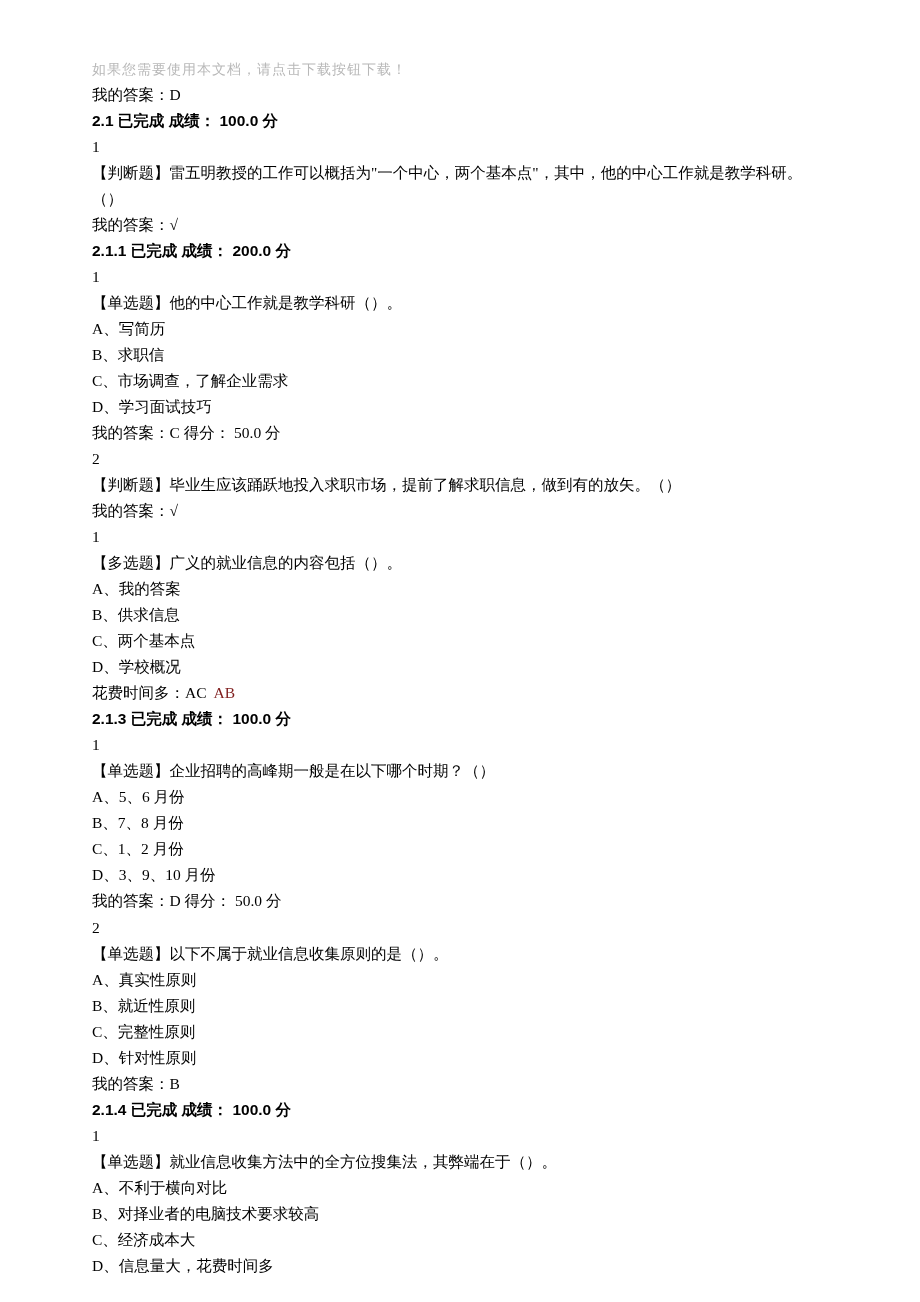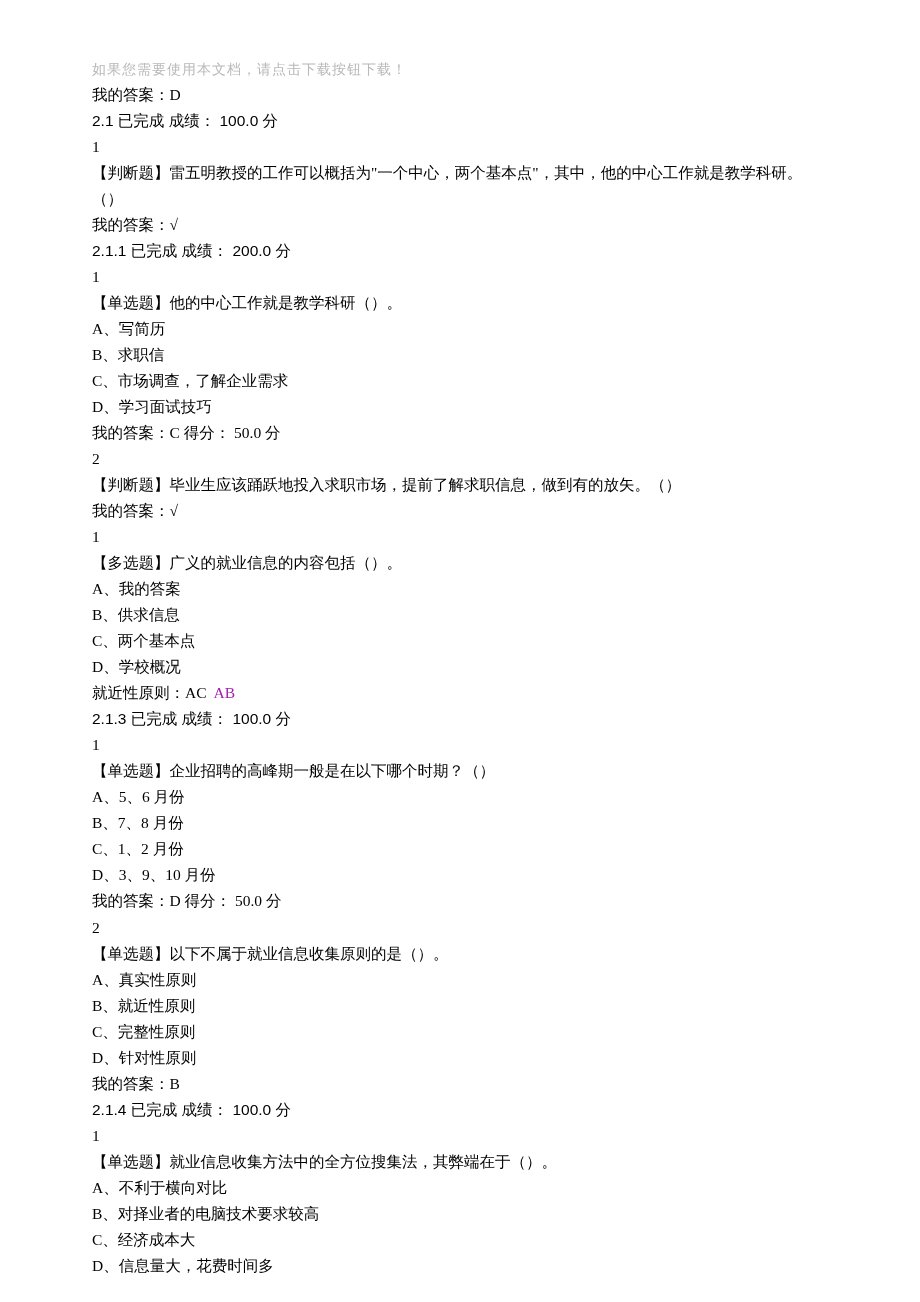"2.1 已完成 成绩： 100.0 分" .bold { font-weight: normal -> bold }
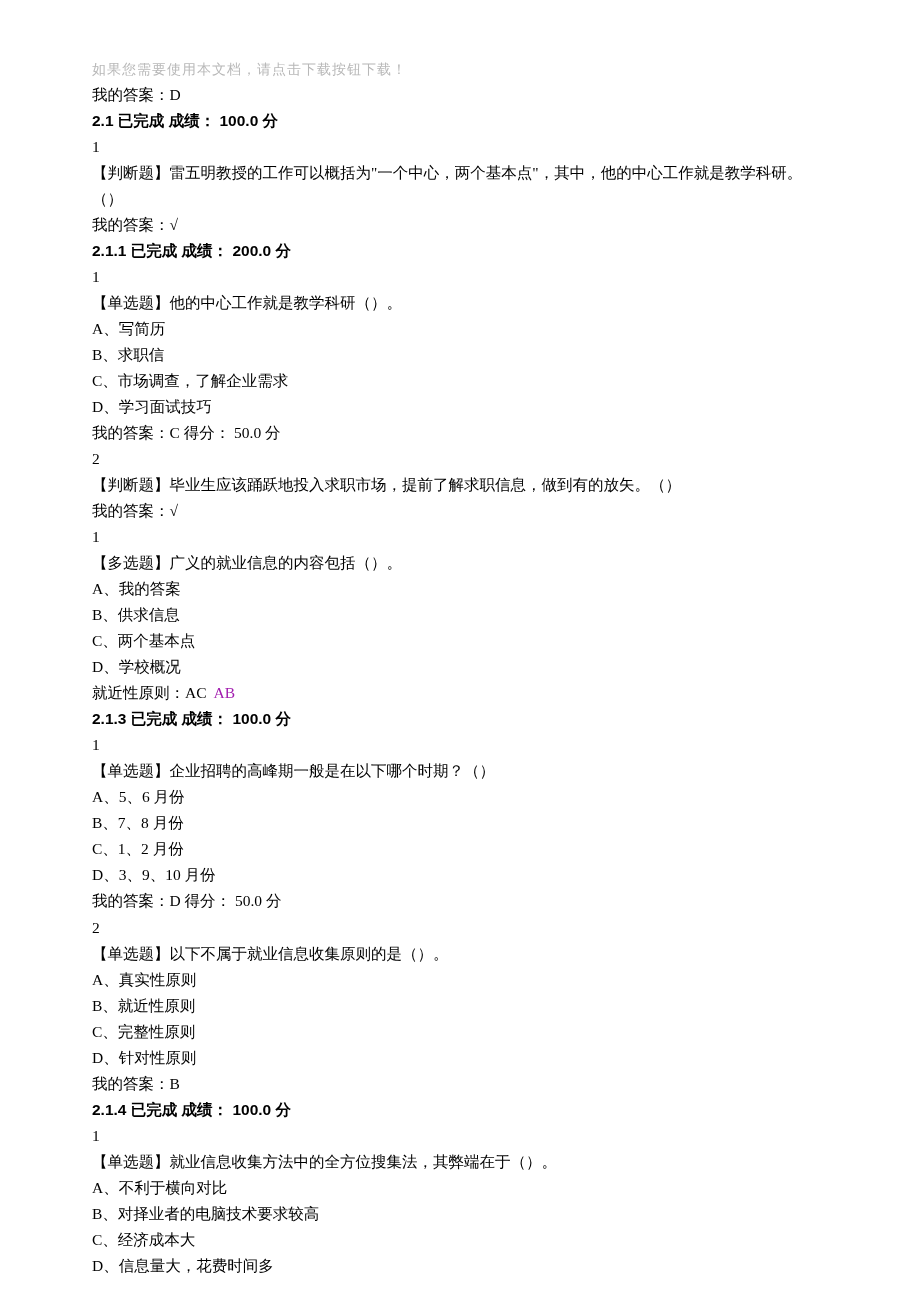"就近性原则：AC" span.inline { text: 就近性原则 -> 花费时间多 }
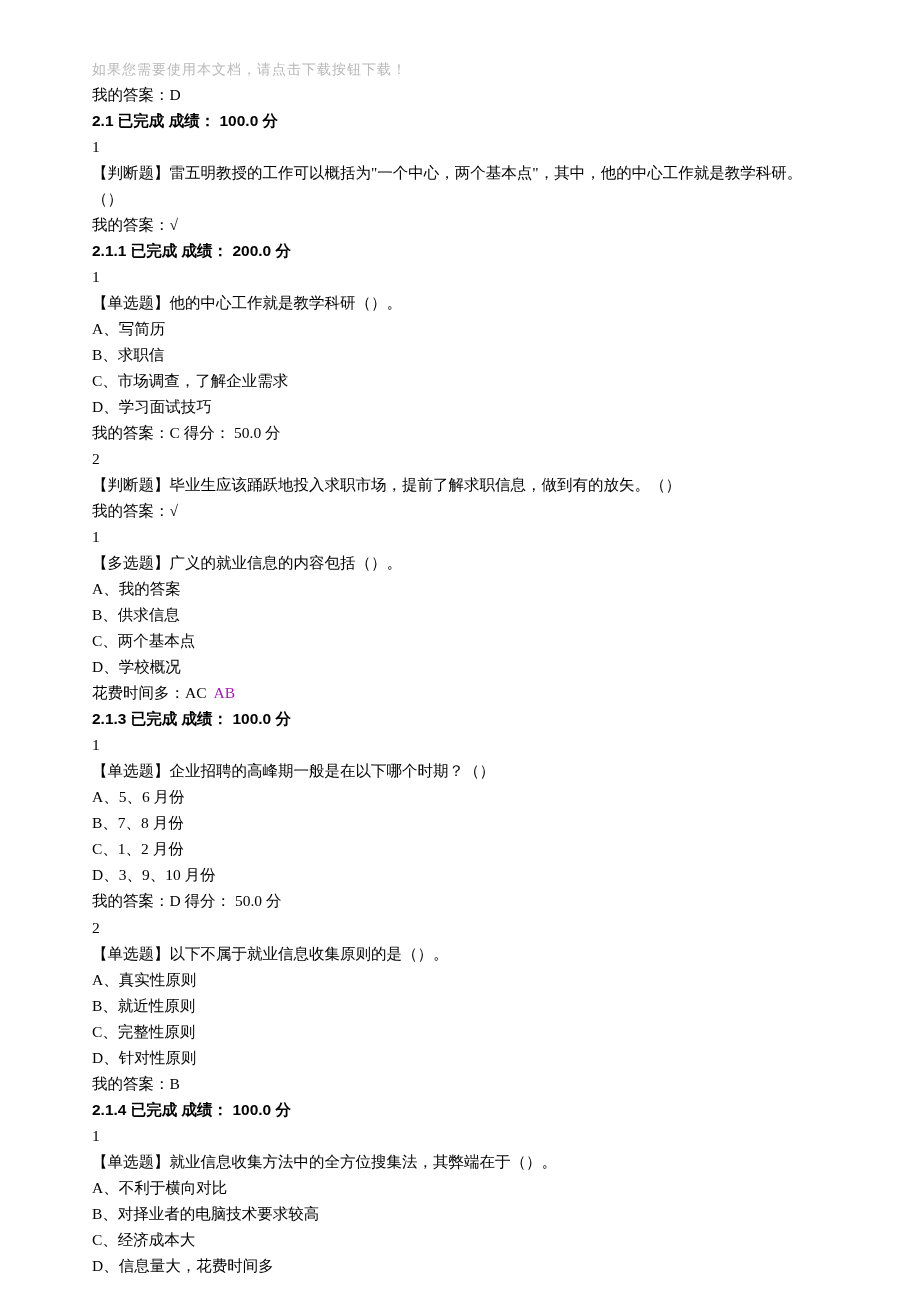"AB" .red { color: #a21caf -> #7f1d1d }
